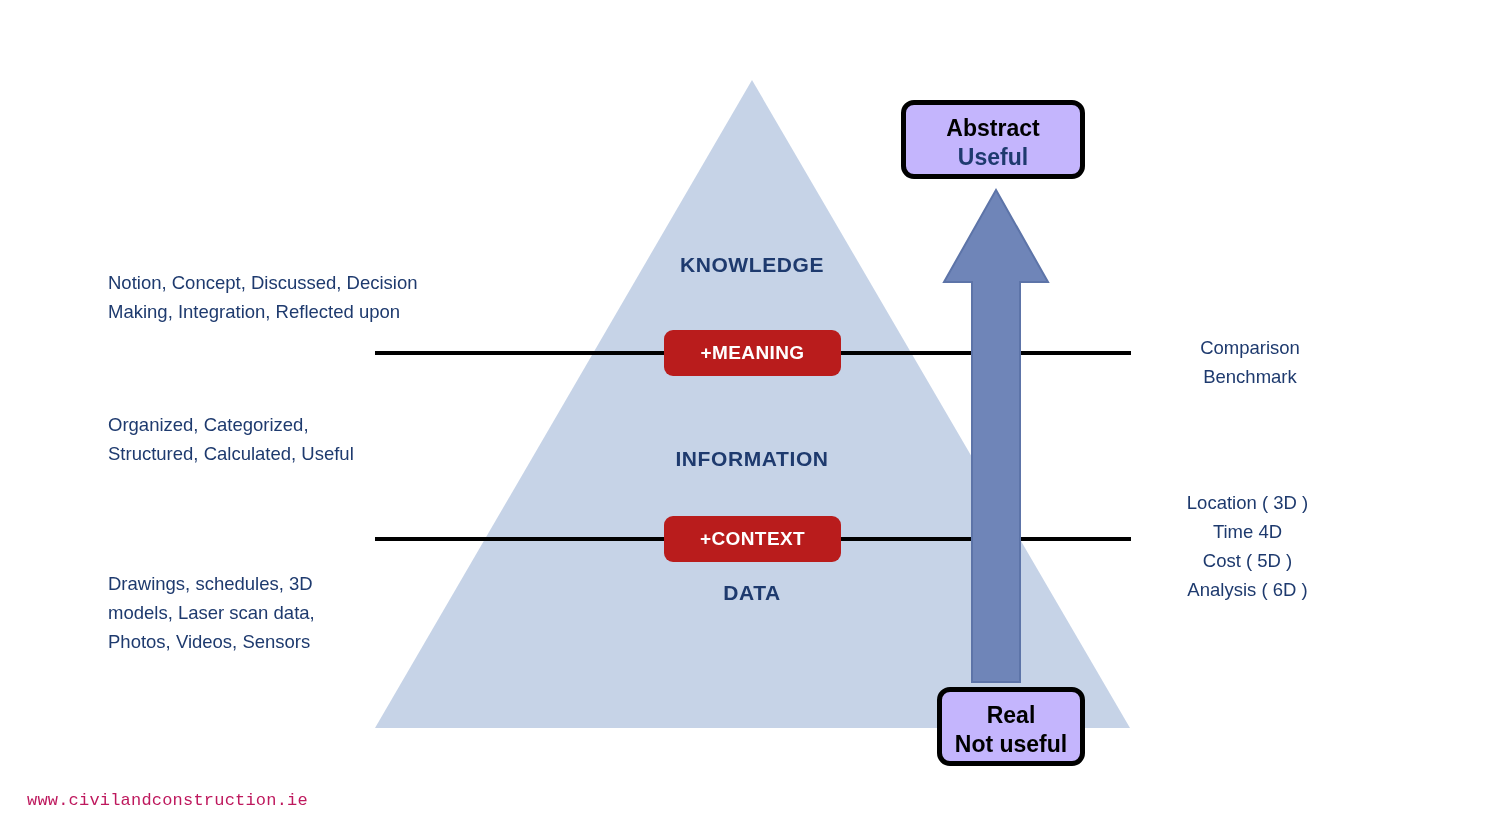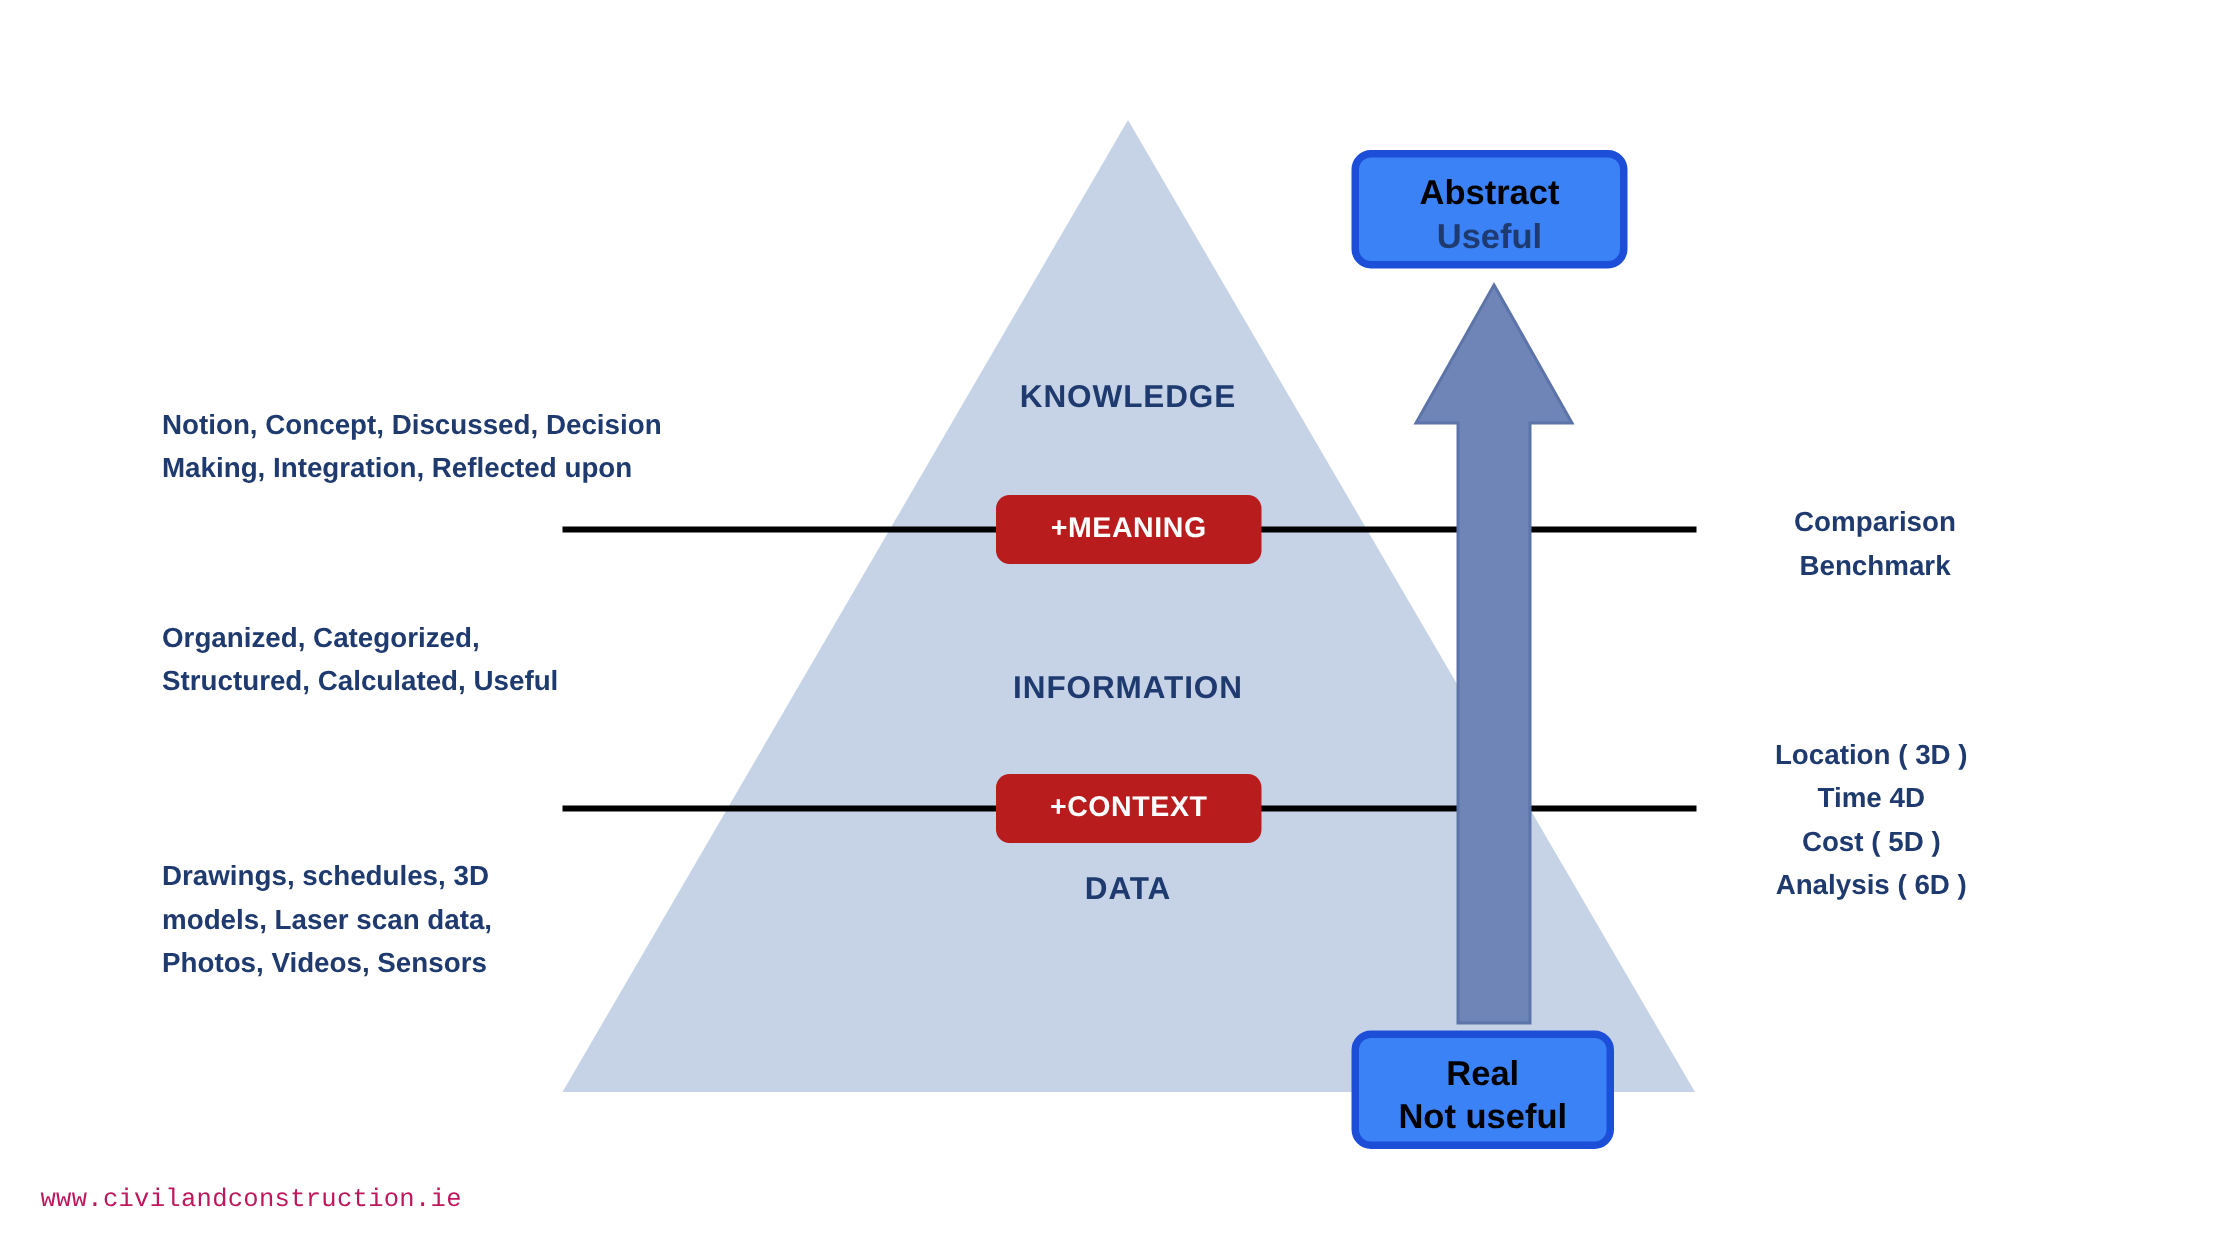"Abstract" .end-box { background: #3b82f6 -> #c4b5fd; border: 5px solid #1d4ed8 -> 5px solid #000000 }
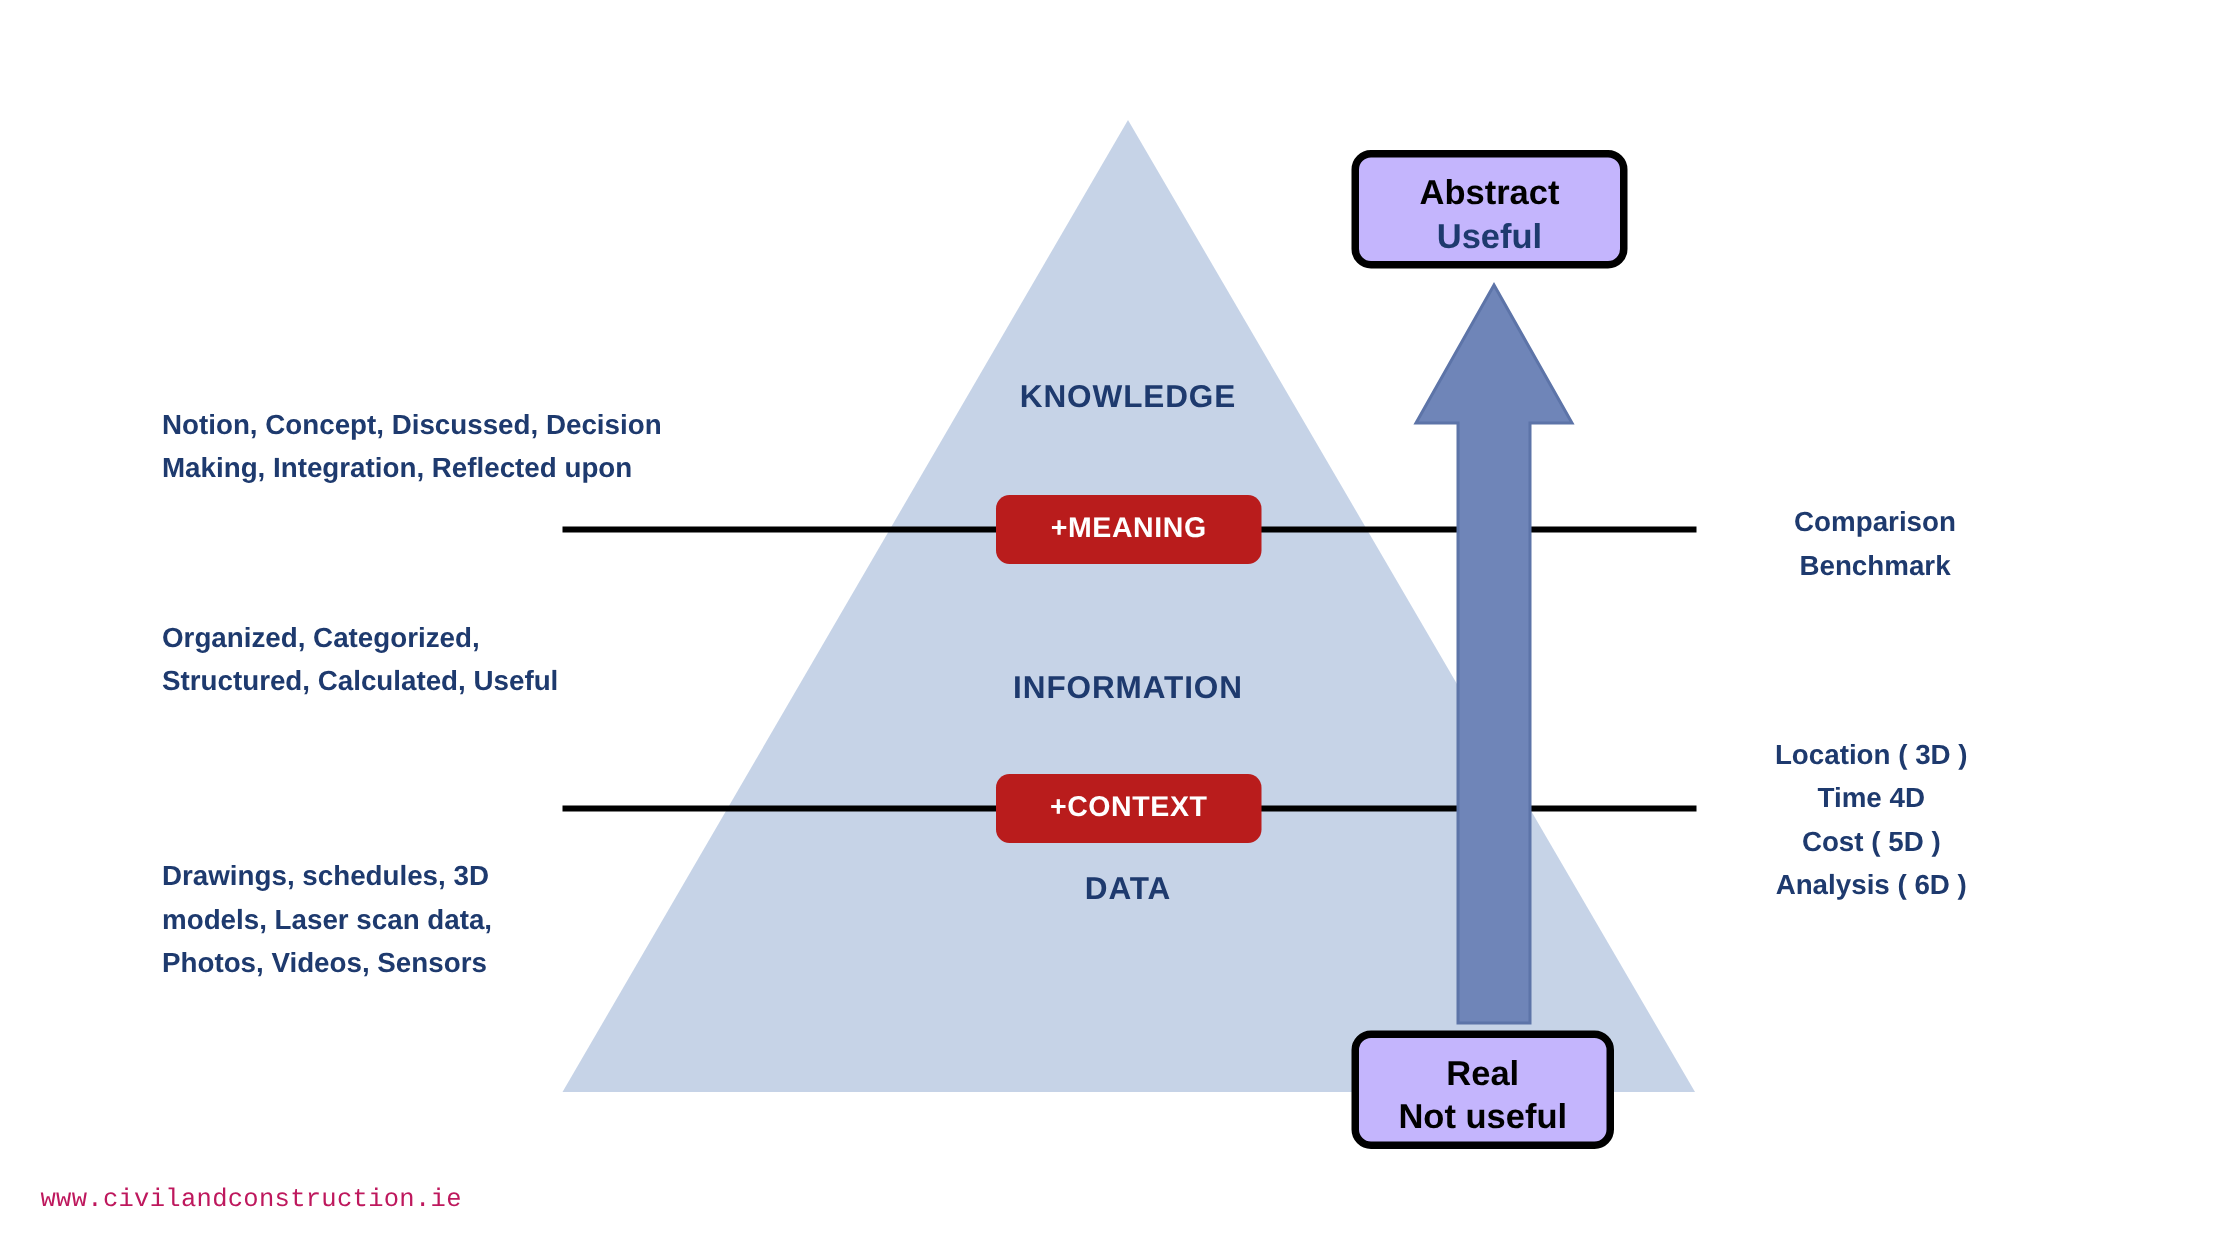"Notion, Concept, Discussed, Decision" .side-note { font-weight: bold -> normal }
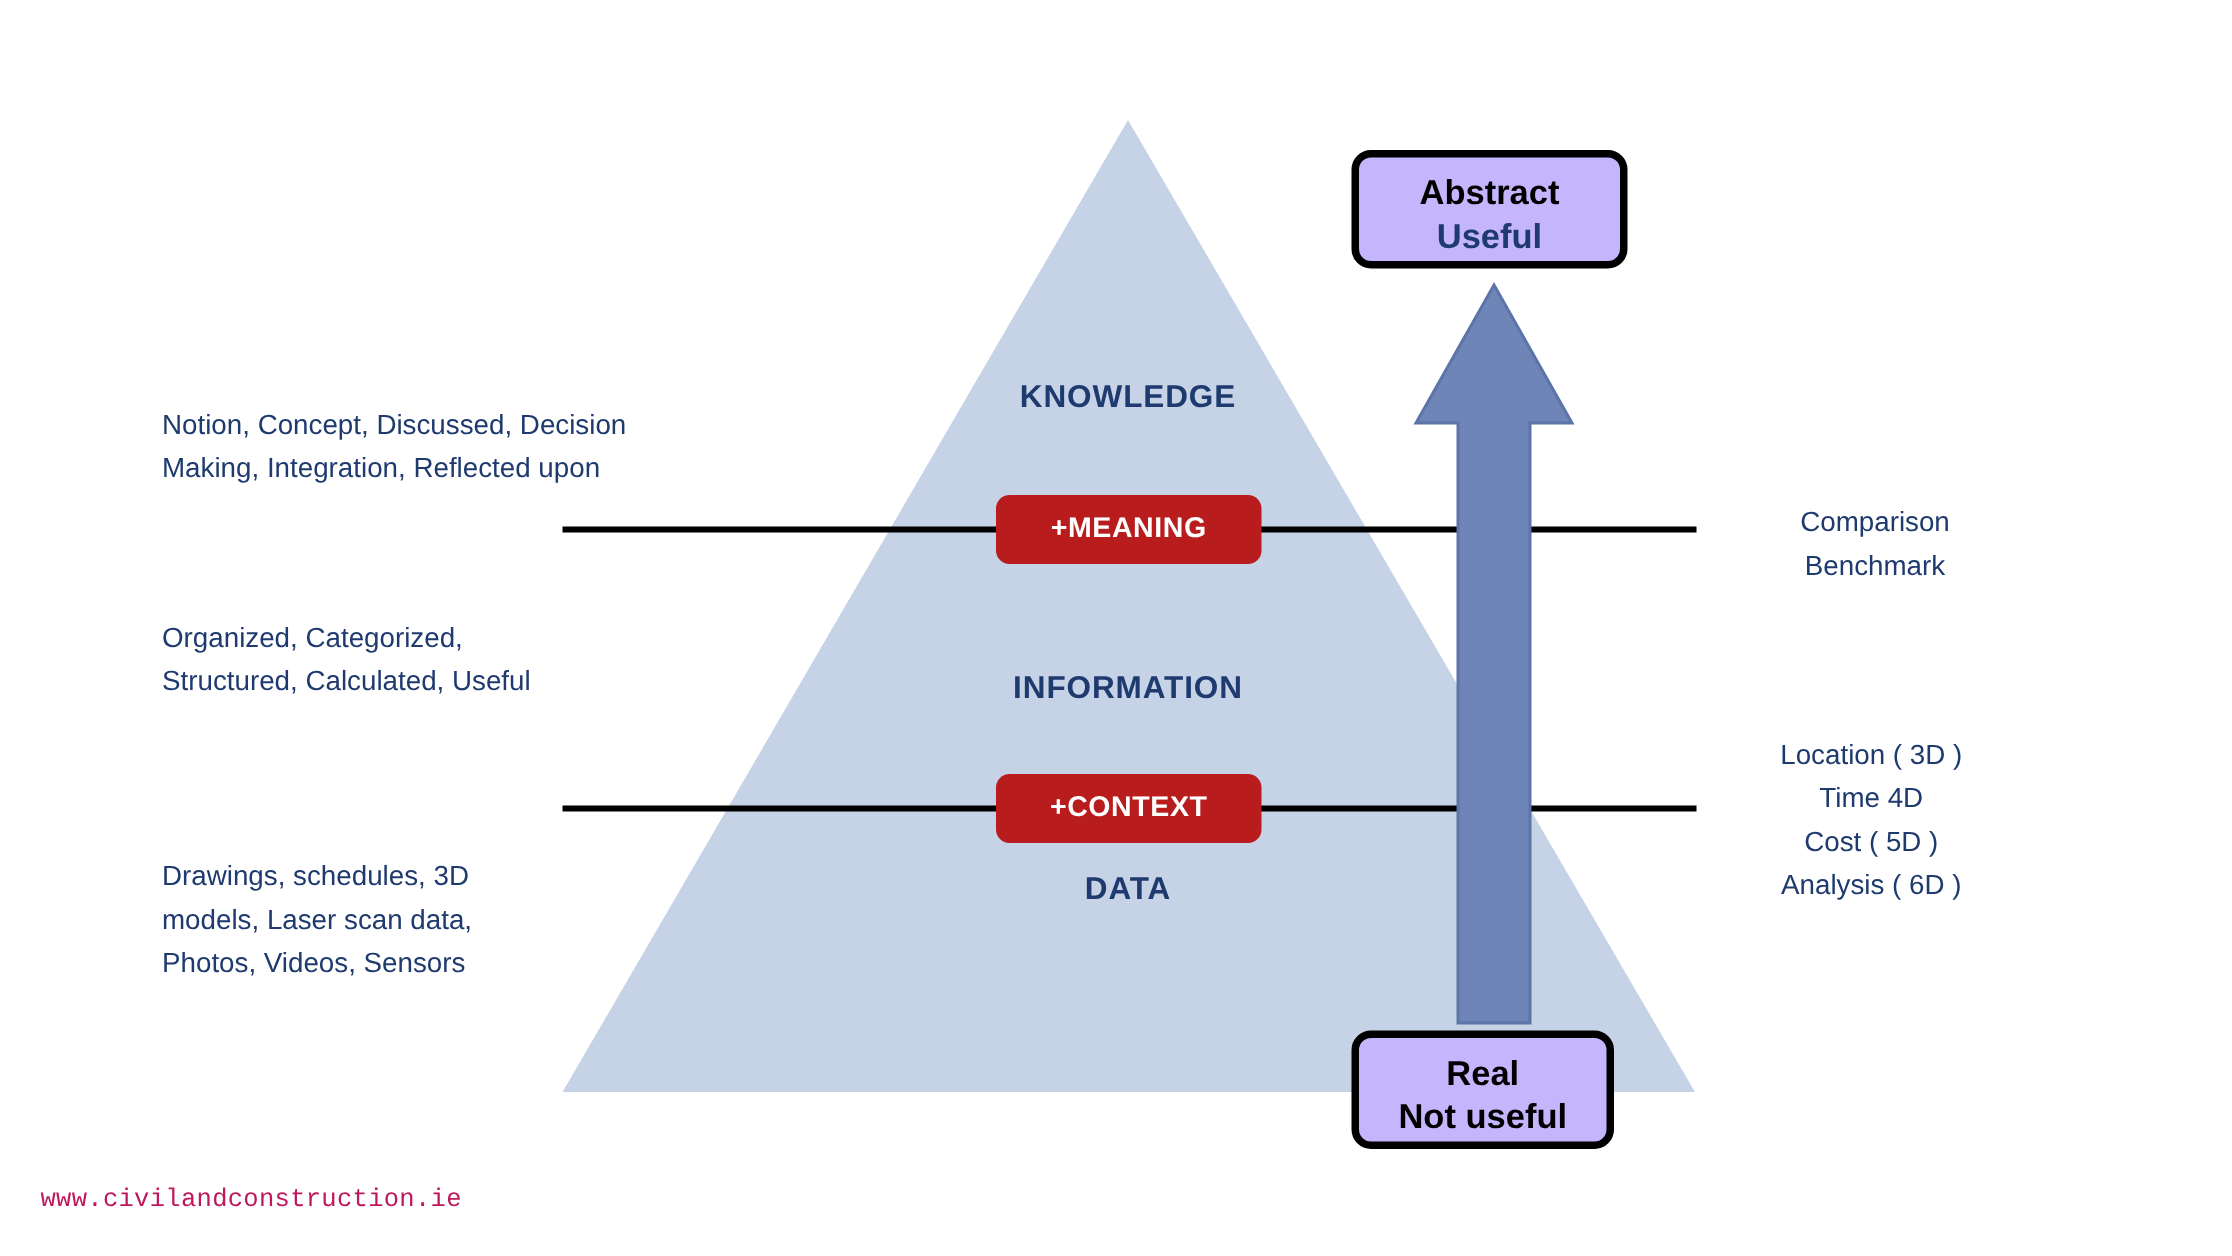"Real" #box-real { left: 901px -> 937px; width: 175px -> 148px }
